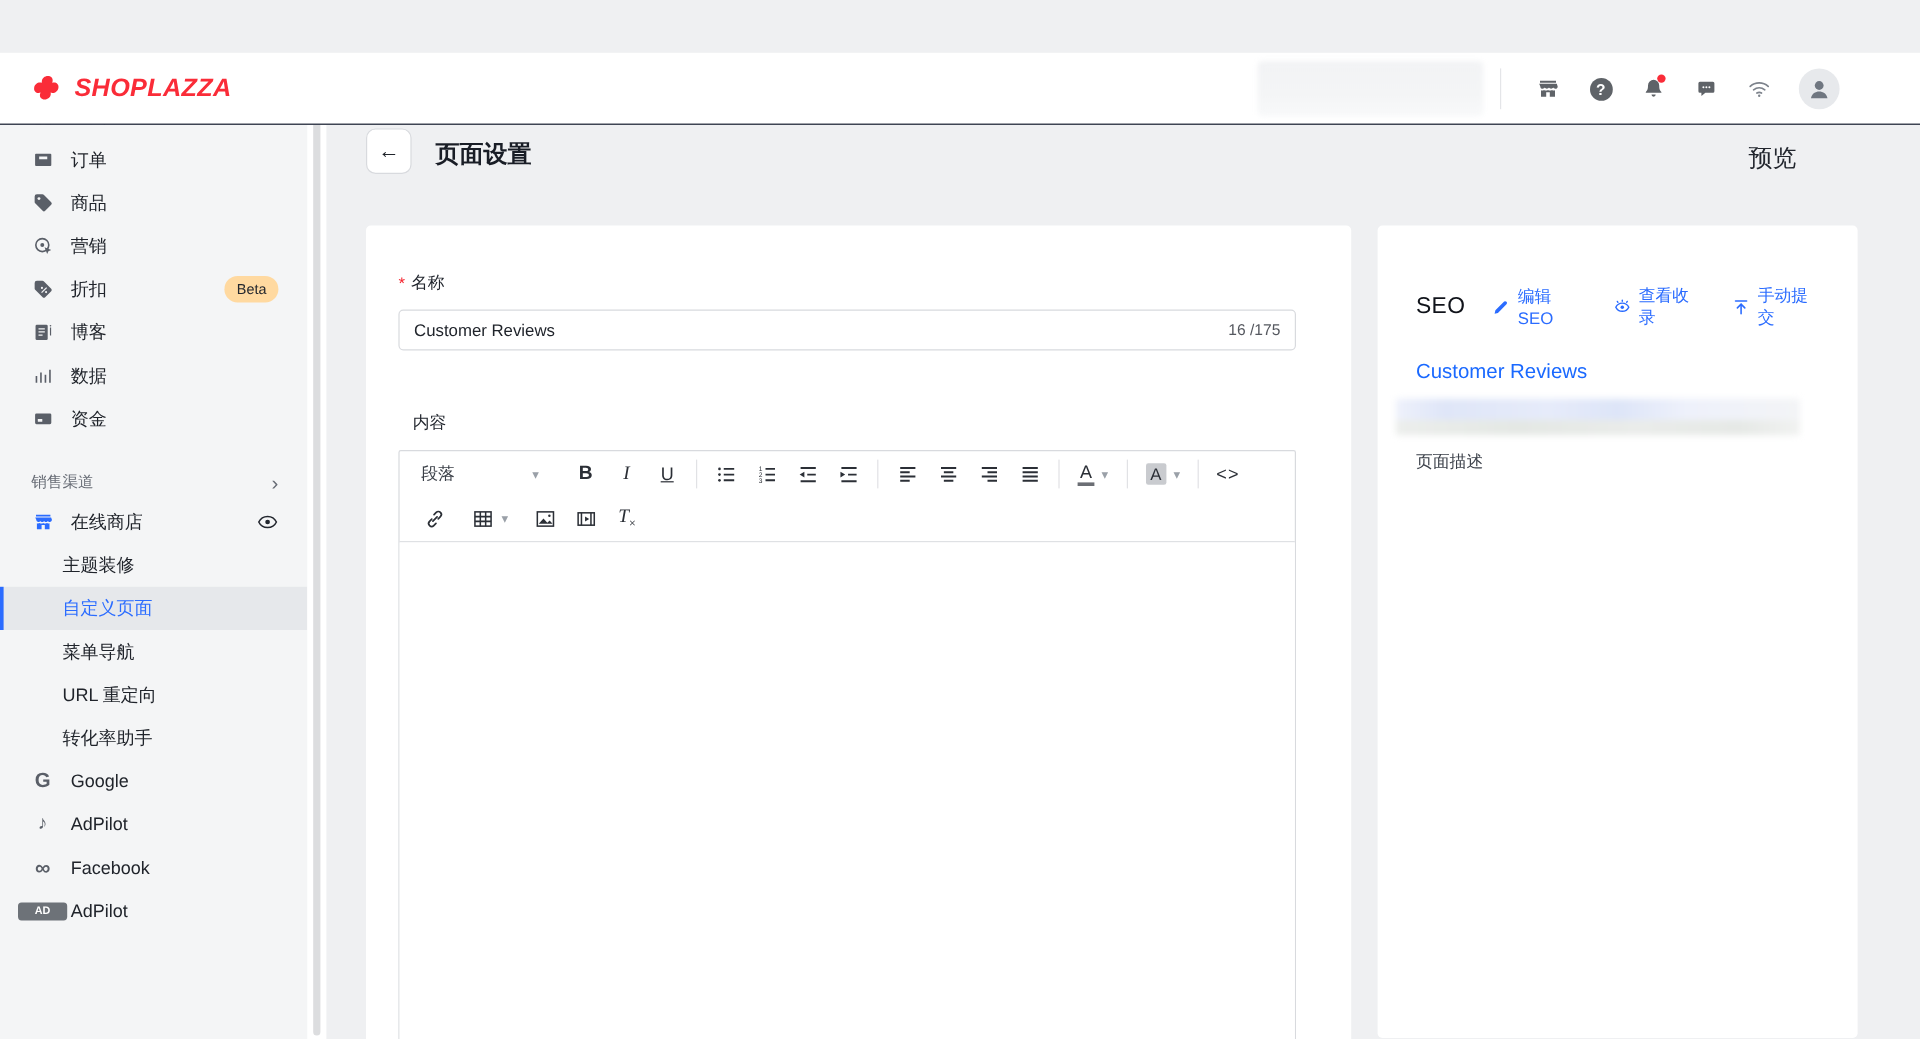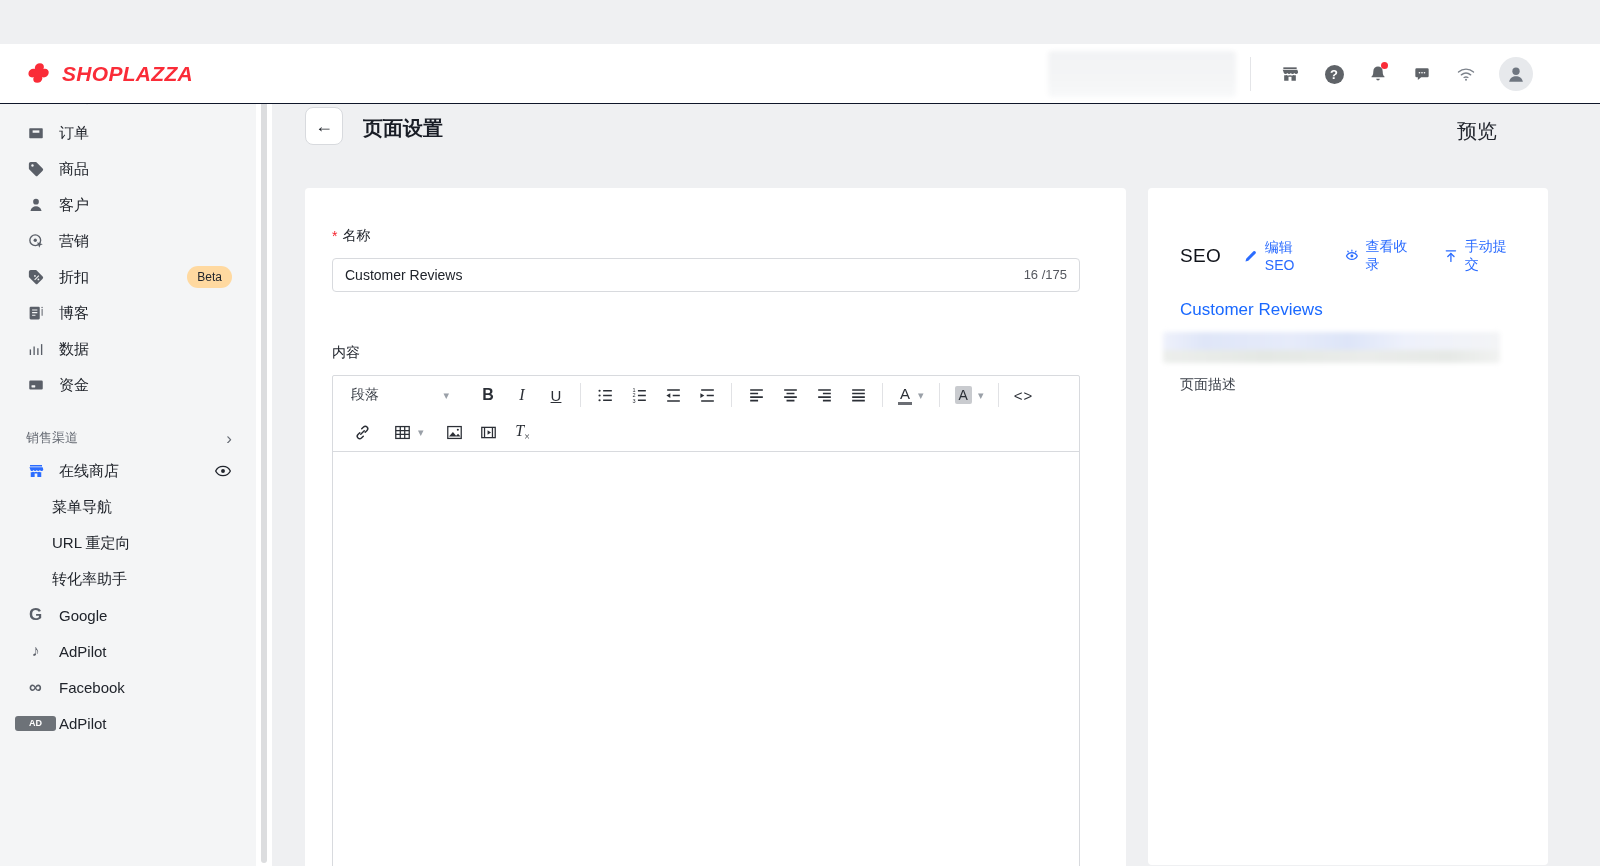"客户" div.nav-item { html: <div> <span> <svg> <circle></circle> <path></path> </svg> </span> <span>客户</span> </div> -> none }
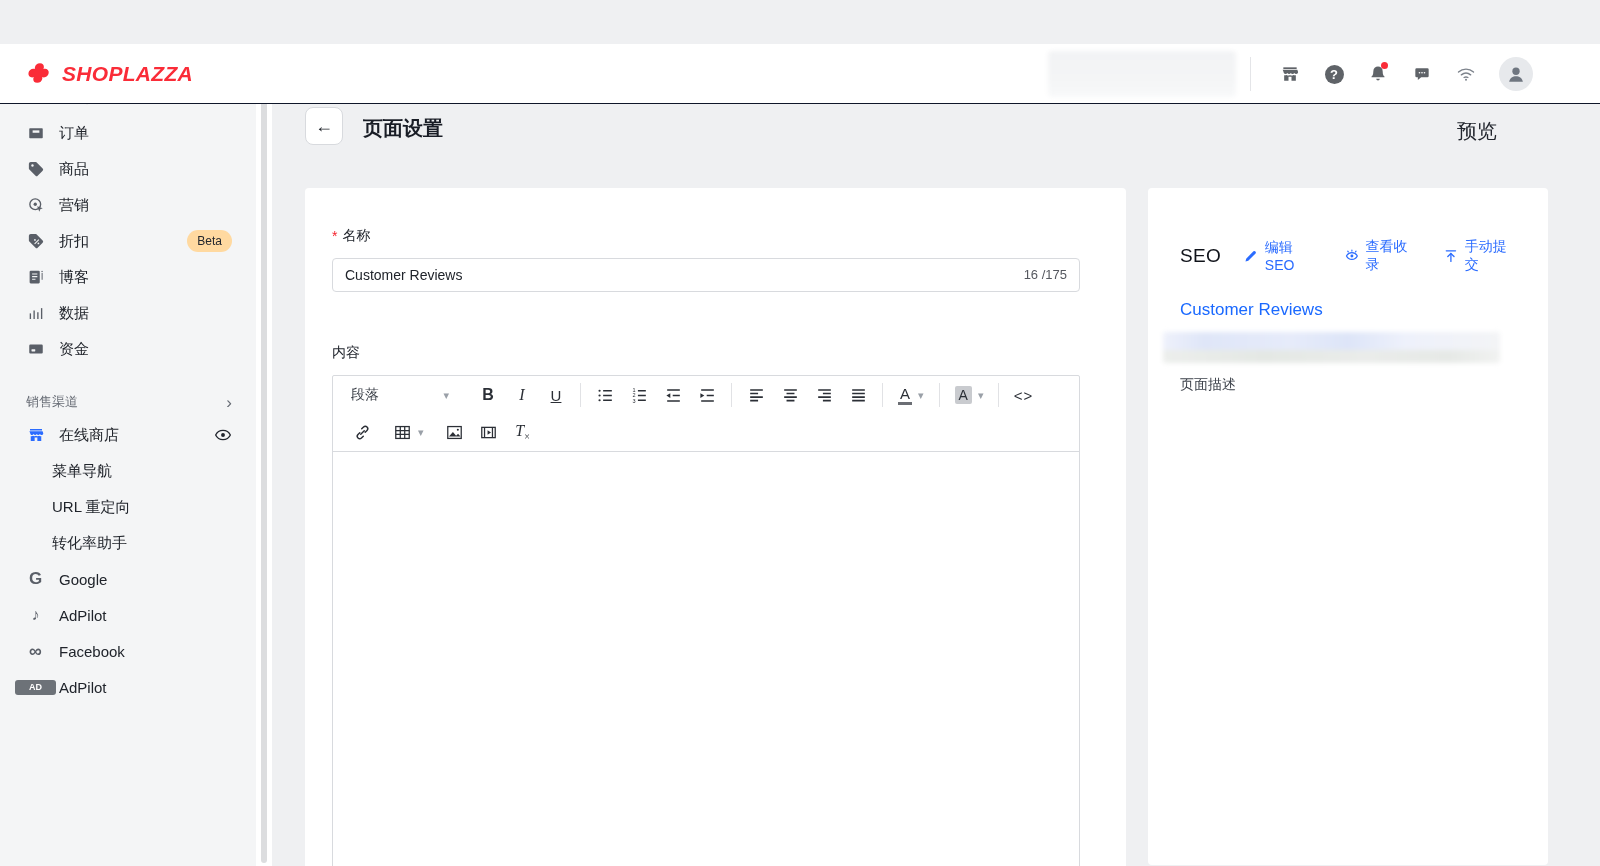"内容" .content-label { margin-left: none -> 12px }
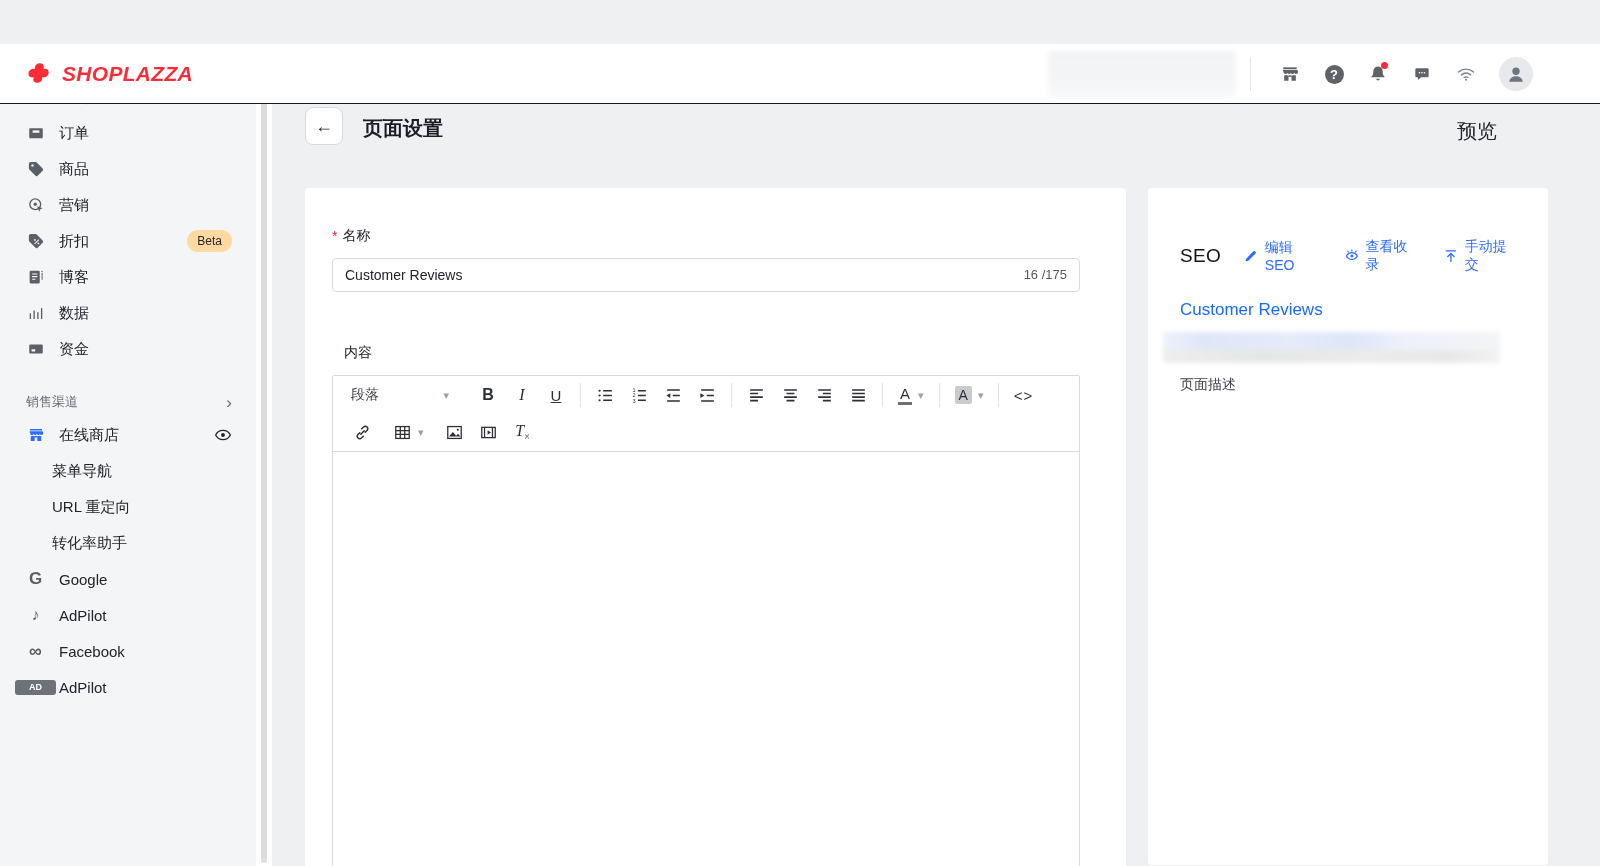"主题装修" div.subitem { html: none -> <div> <span>主题装修</span> </div> }
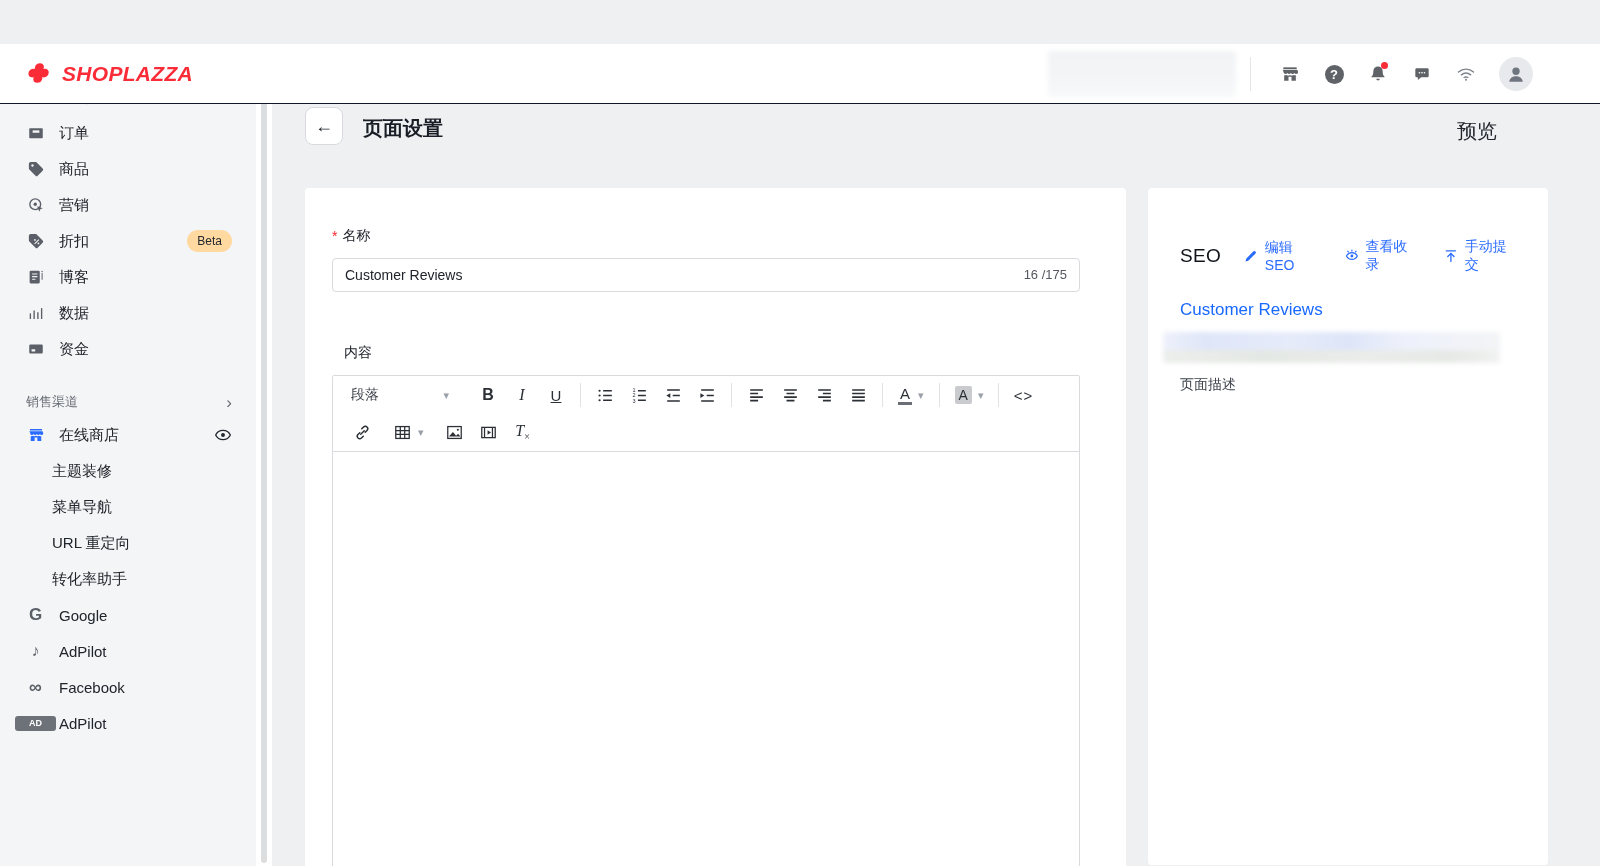"自定义页面" div.subitem { html: none -> <div> <span>自定义页面</span> </div> }
